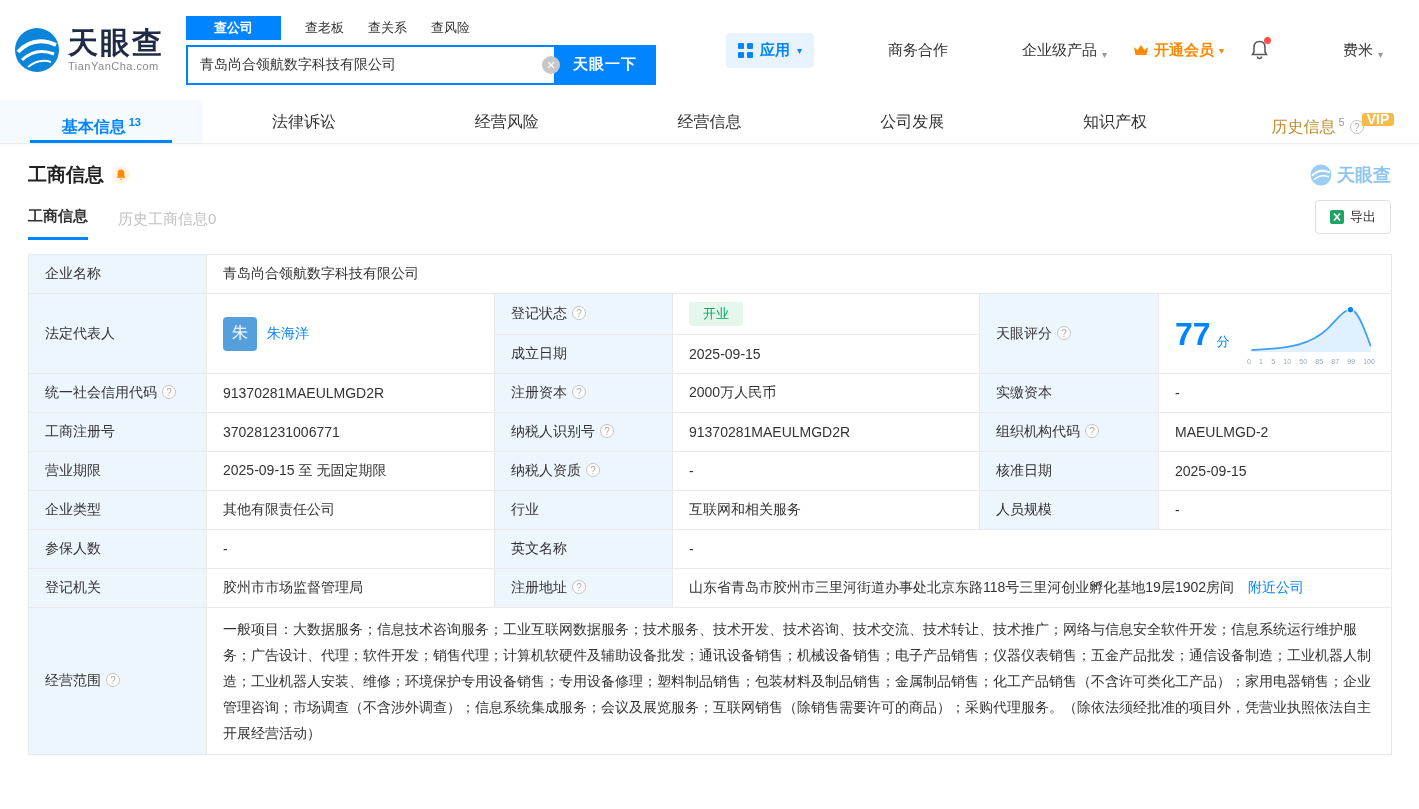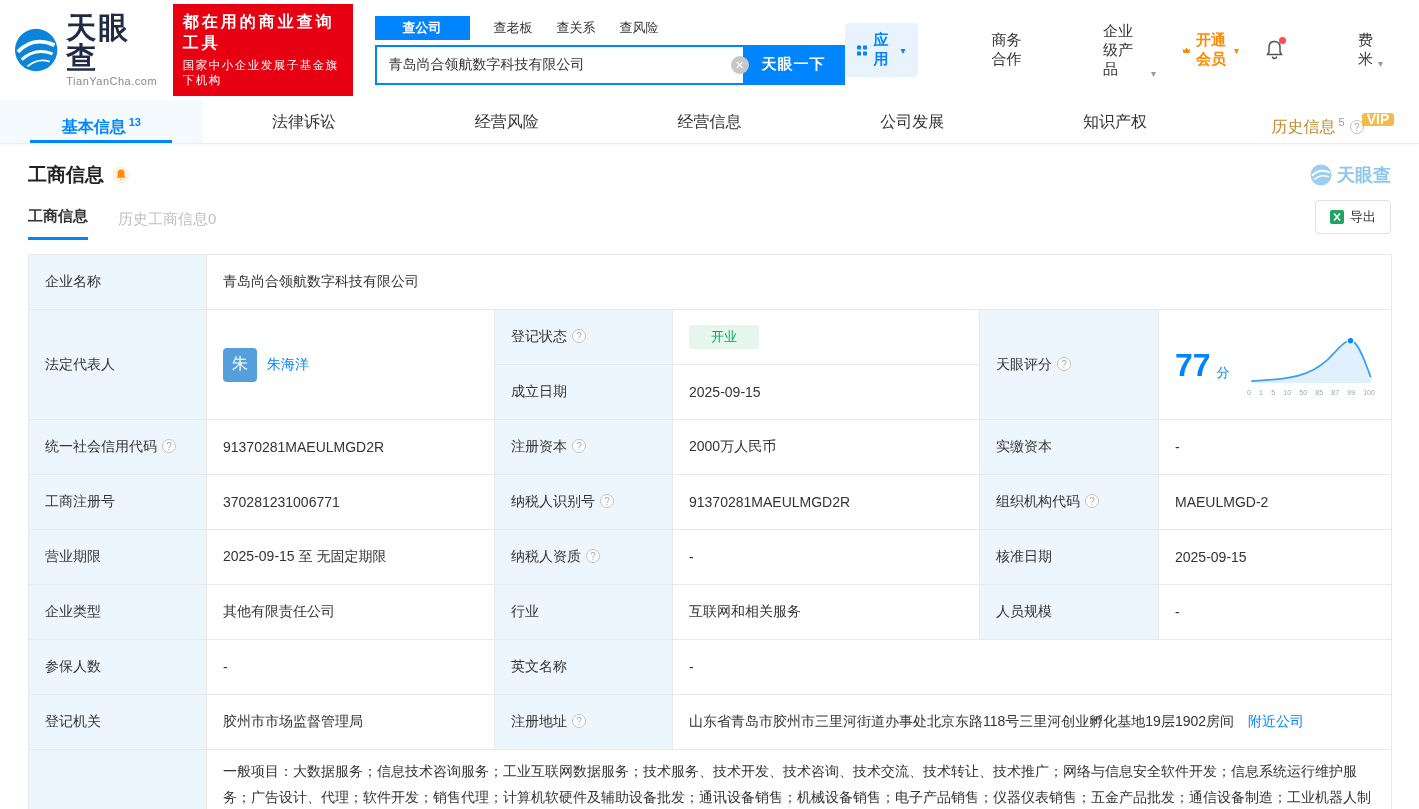"都在用的商业查询工具" div.banner { html: <div> <div>都在用的商业查询工具</div> <div>国家中小企业发展子基金旗下机构</div> </div> -> none }
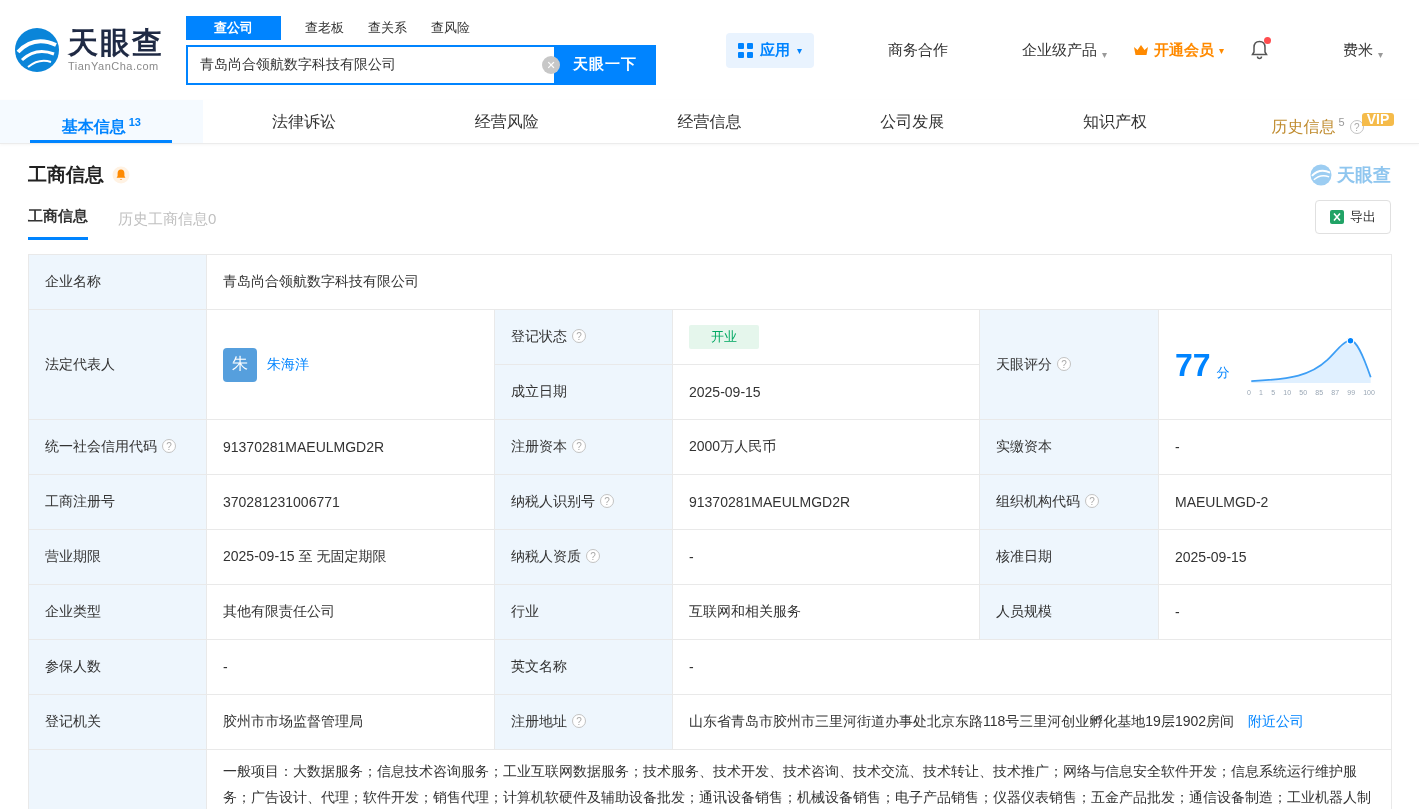"企业名称" .info-table td { height: 55px -> 39px }
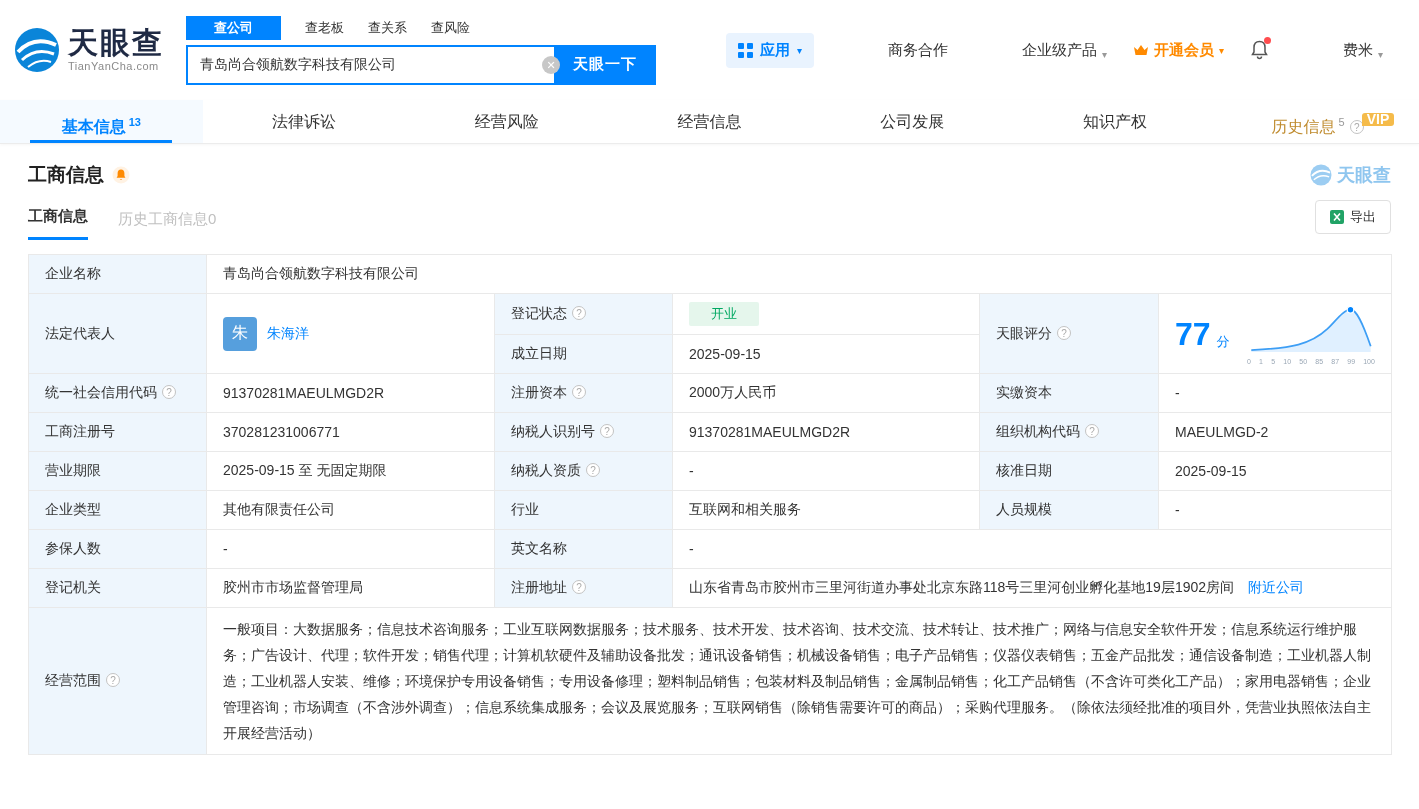"开业" .status-badge { padding: 3px 22px -> 3px 14px }
